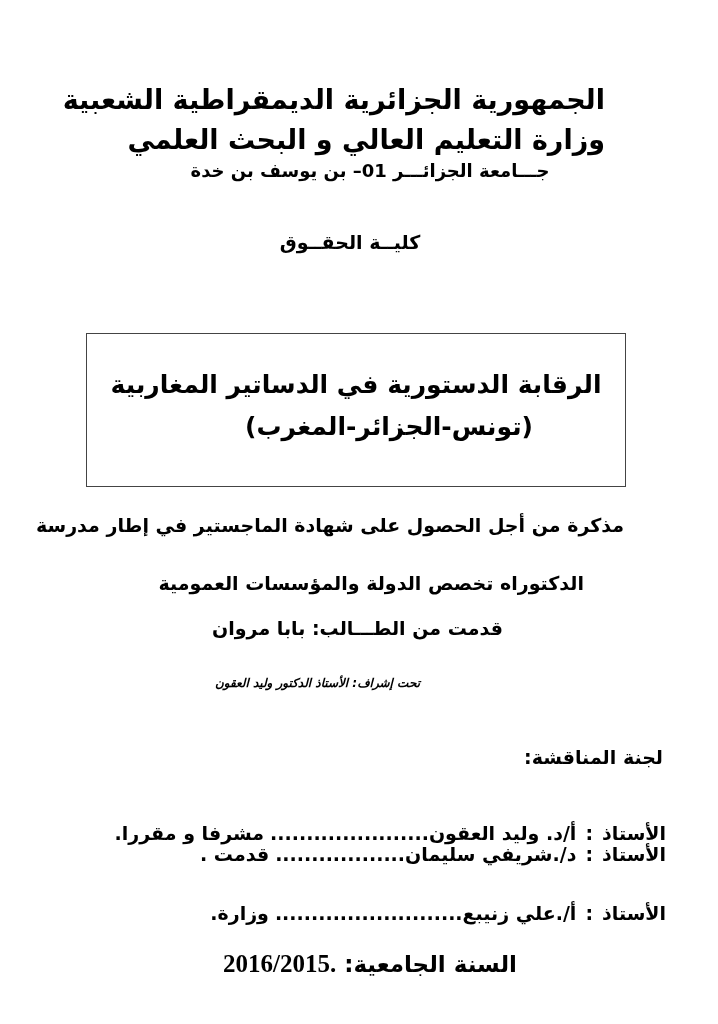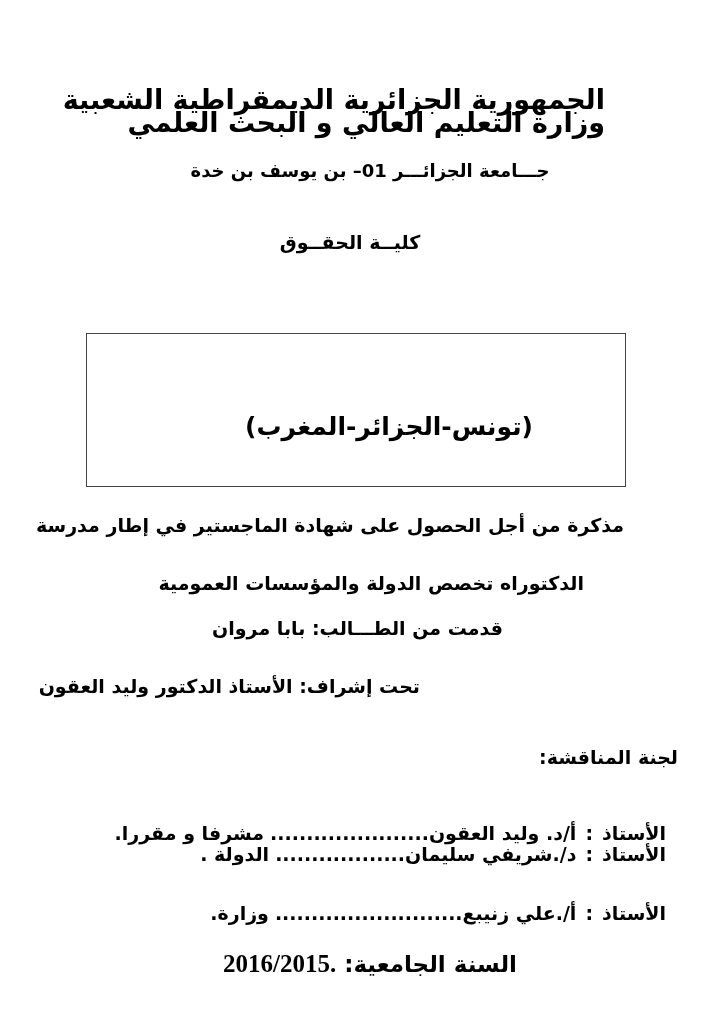"وزارة التعليم العالي و البحث" .hdr2 { top: 109px -> 126px }
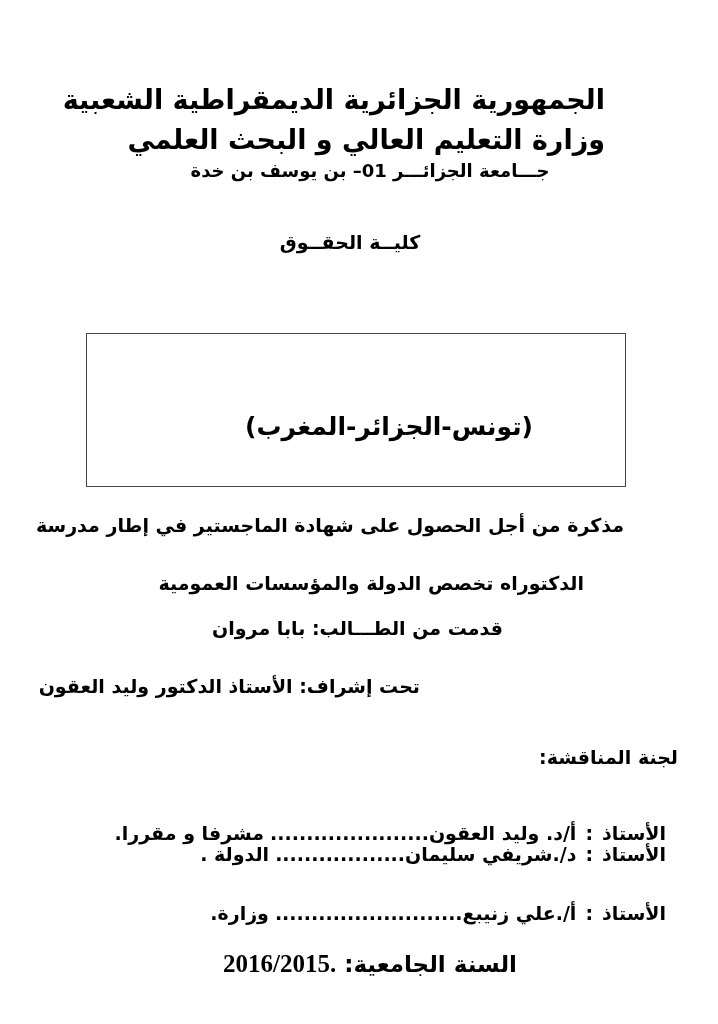"الرقابة الدستورية في الدساتير المغاربية" div.line { html: none -> <div>الرقابة الدستورية في الدساتير المغاربية</div> }
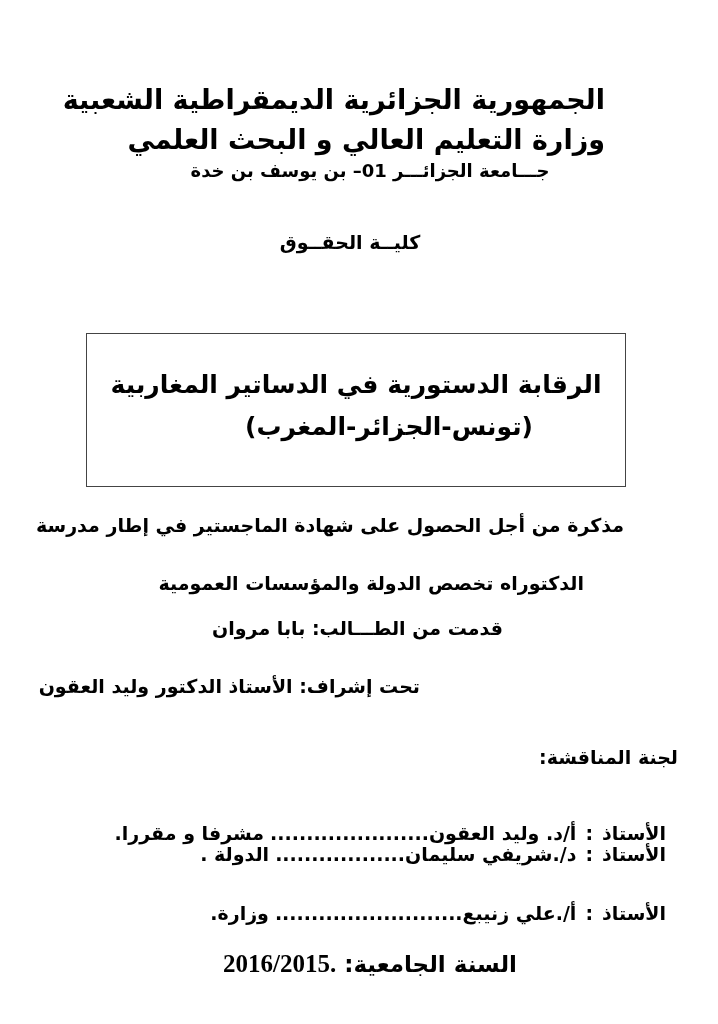"تحت إشراف: الأستاذ الدكتور وليد" .supervisor { font-size: 19px -> 12px; font-style: none -> italic }
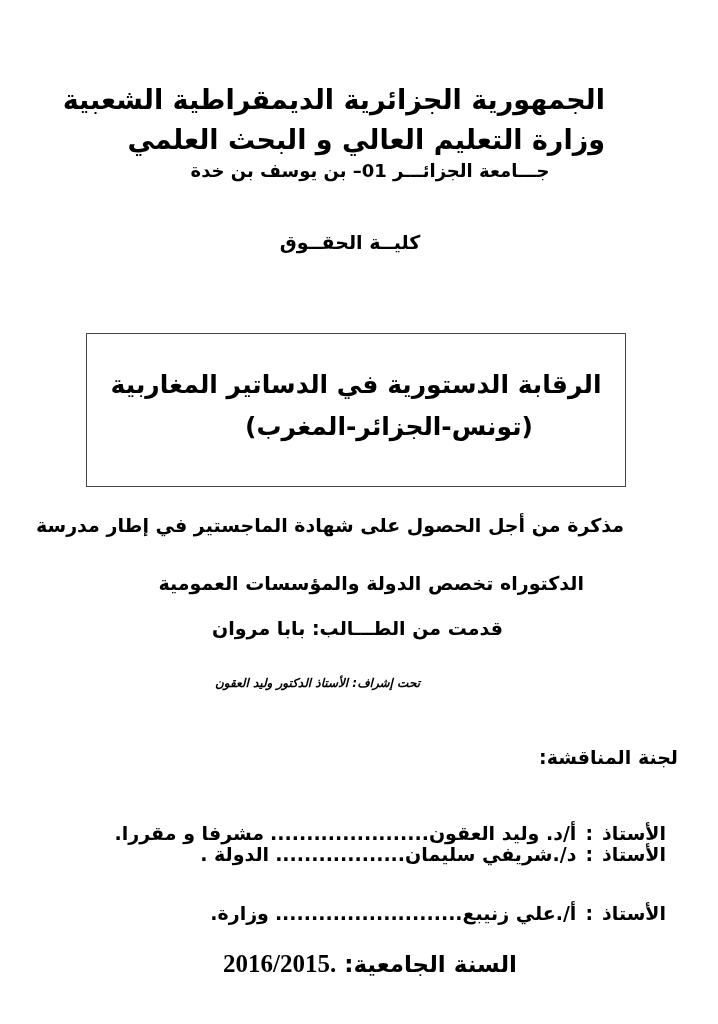"لجنة المناقشة:" .committee-title { right: 40px -> 55px }
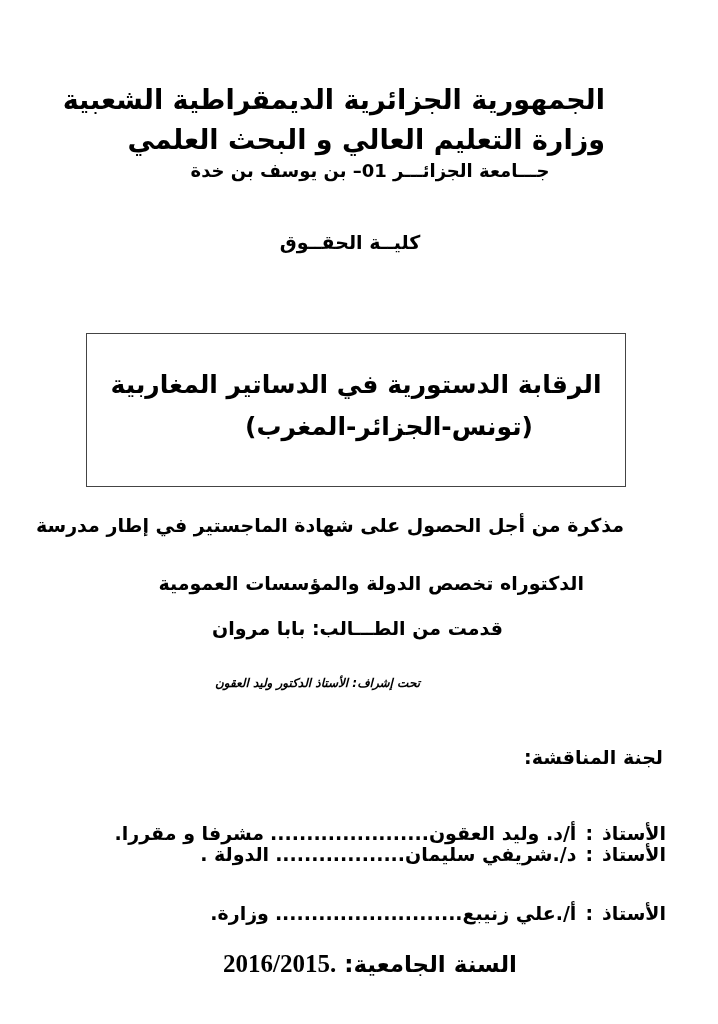"الدولة ." span.c-role { text: الدولة -> قدمت }
